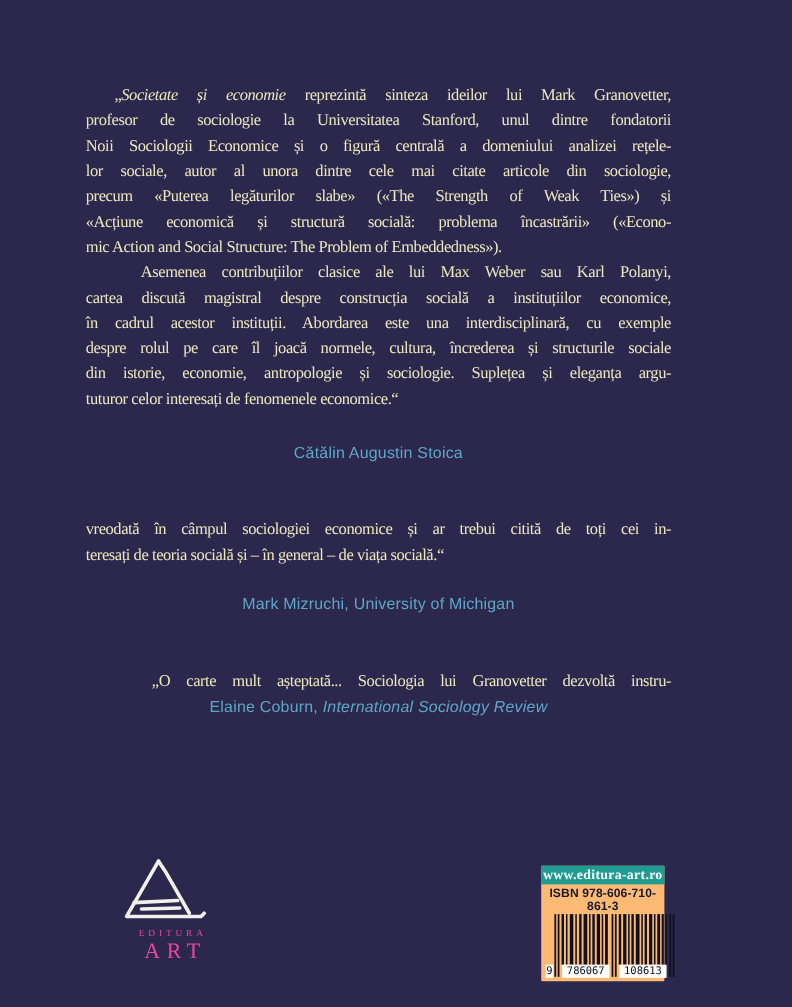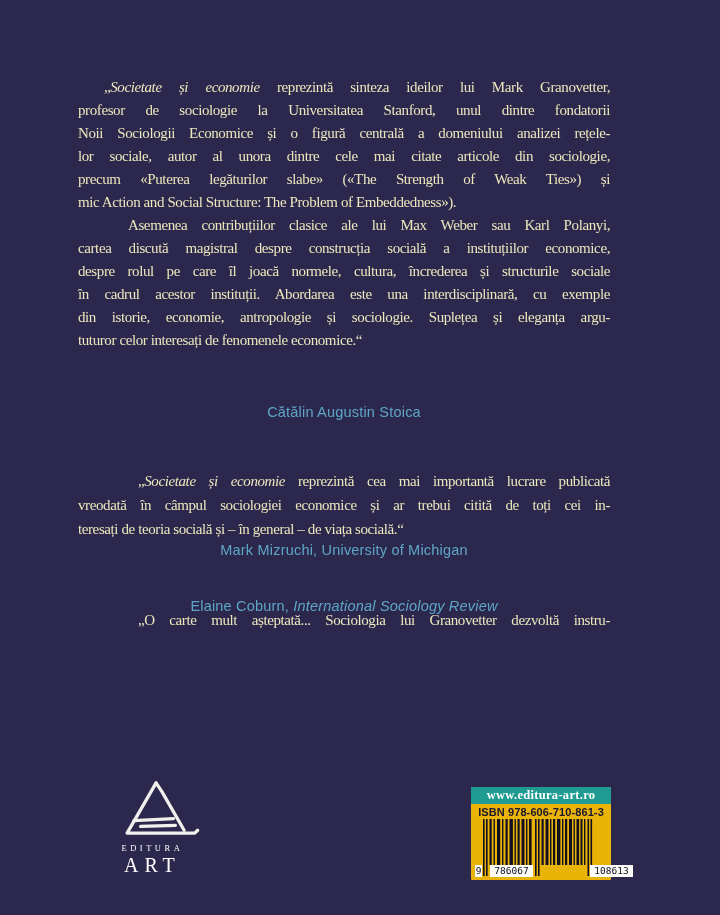"«Acțiune economică și structură socială:" div.line { html: none -> <div>«Acțiune economică și structură socială: problema încastrării» («Econo-</div> }
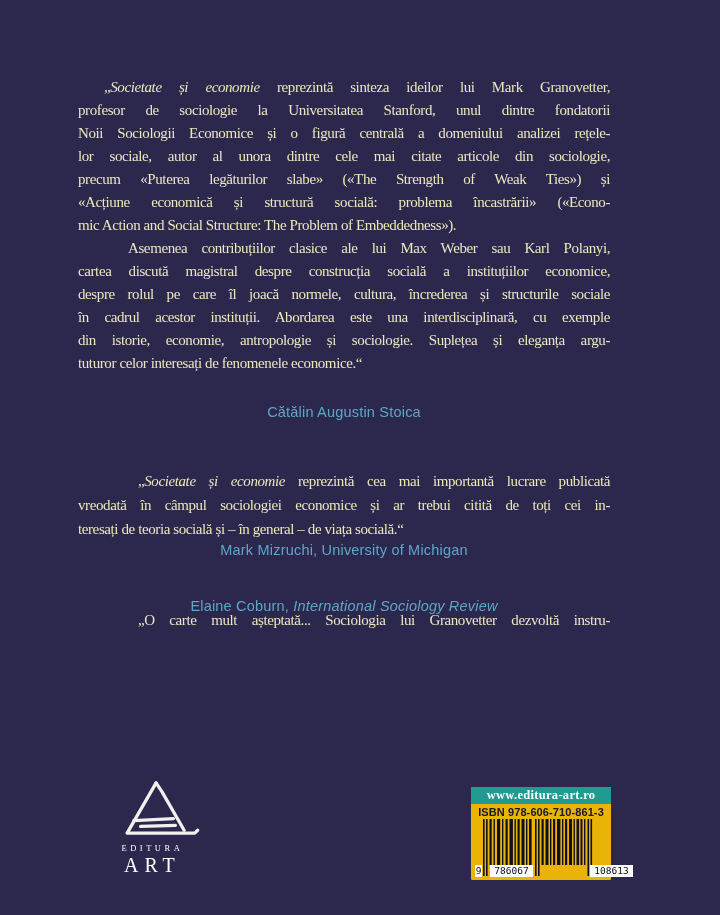"despre rolul pe care îl" div.line { order: before "în cadrul acestor instituții. Abordarea" -> after "în cadrul acestor instituții. Abordarea" }
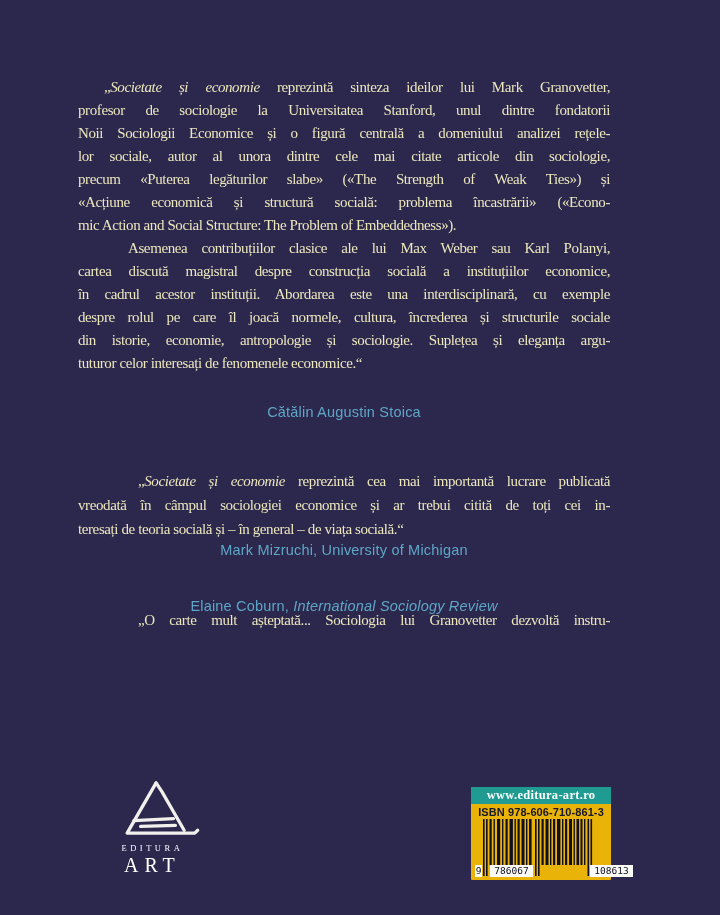"„Societate și economie reprezintă cea" div.line { html: <div><span>„</span><span>Societate și economie</span><span> reprezintă cea mai importantă lucrare publicată</span></div> -> none }
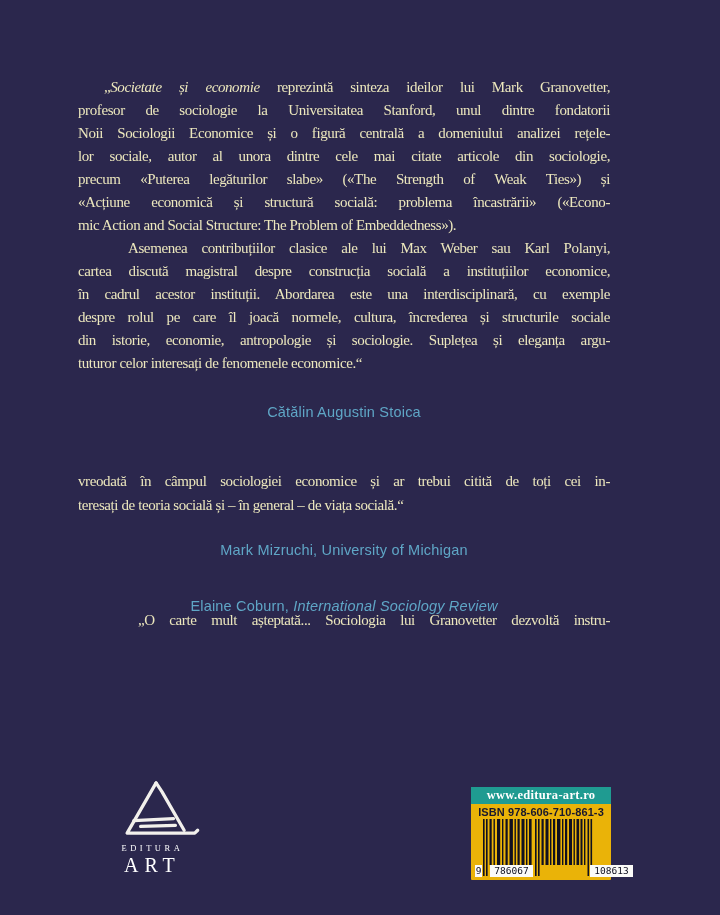"Elaine Coburn, International Sociology" #attr-2 { top: 598px -> 635px }
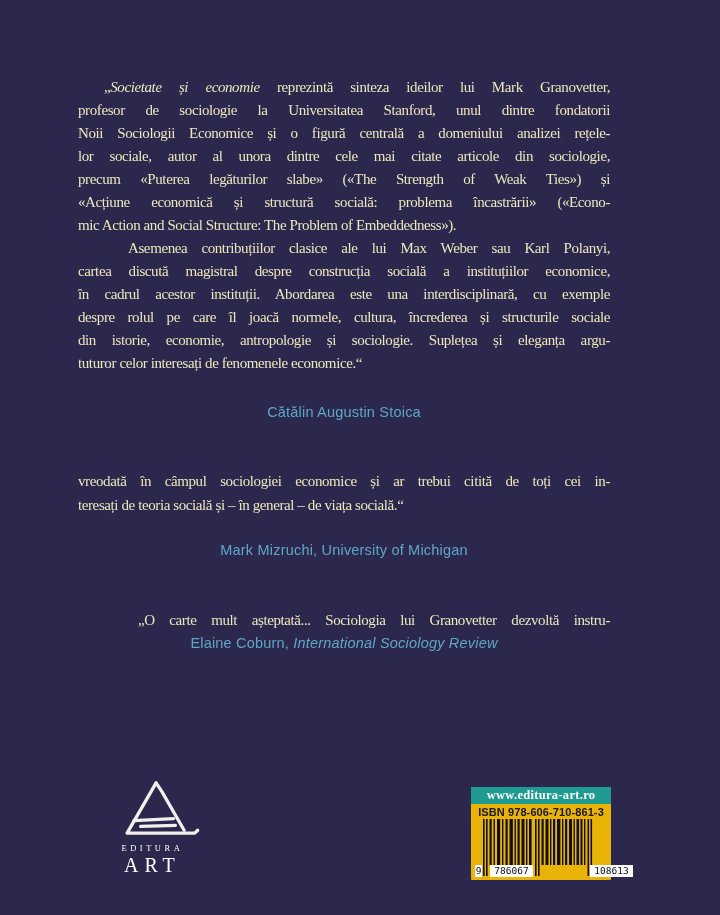"www.editura-art.ro" .bar-panel { background: #eab308 -> #fdba74; left: 471px -> 492px; width: 140px -> 112px }
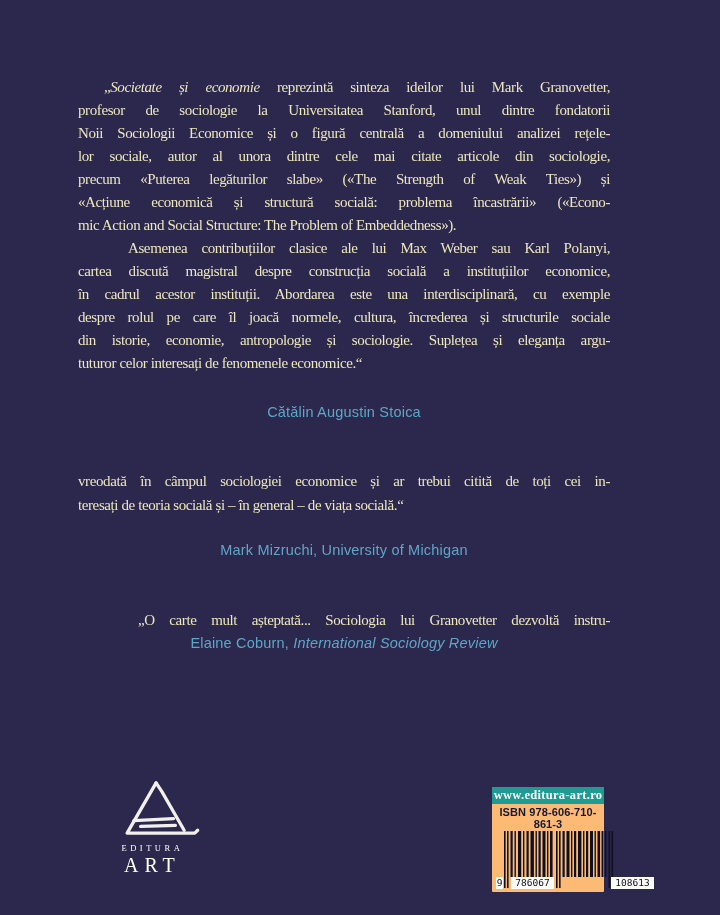"EDITURA" .logo { color: #ffffff -> #ec4899; left: 118px -> 106px; text-align: left -> right }
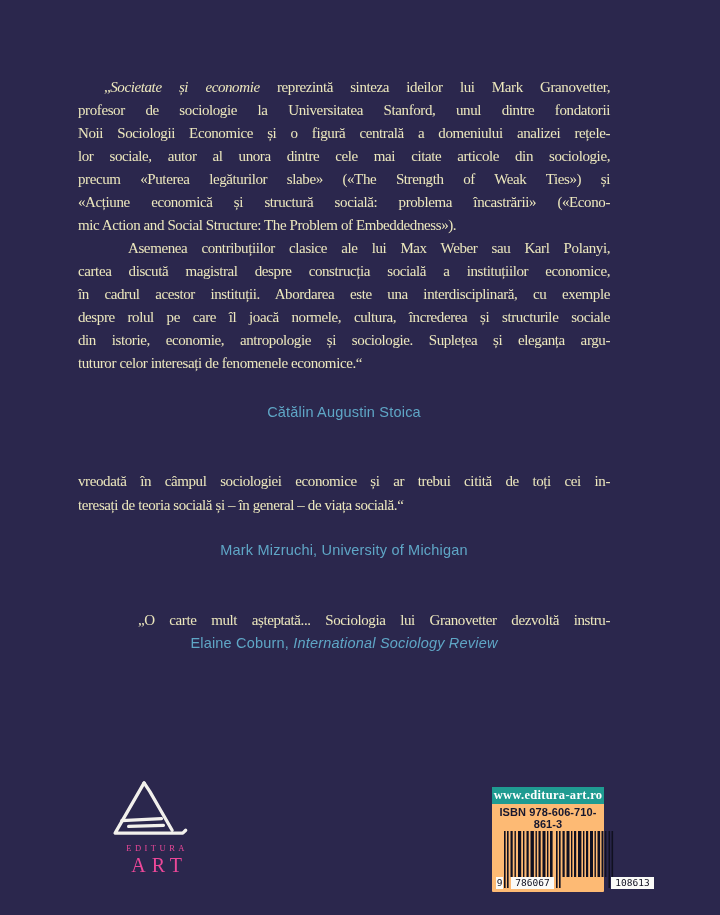"108613" .d2 { margin-left: 48px -> none }
